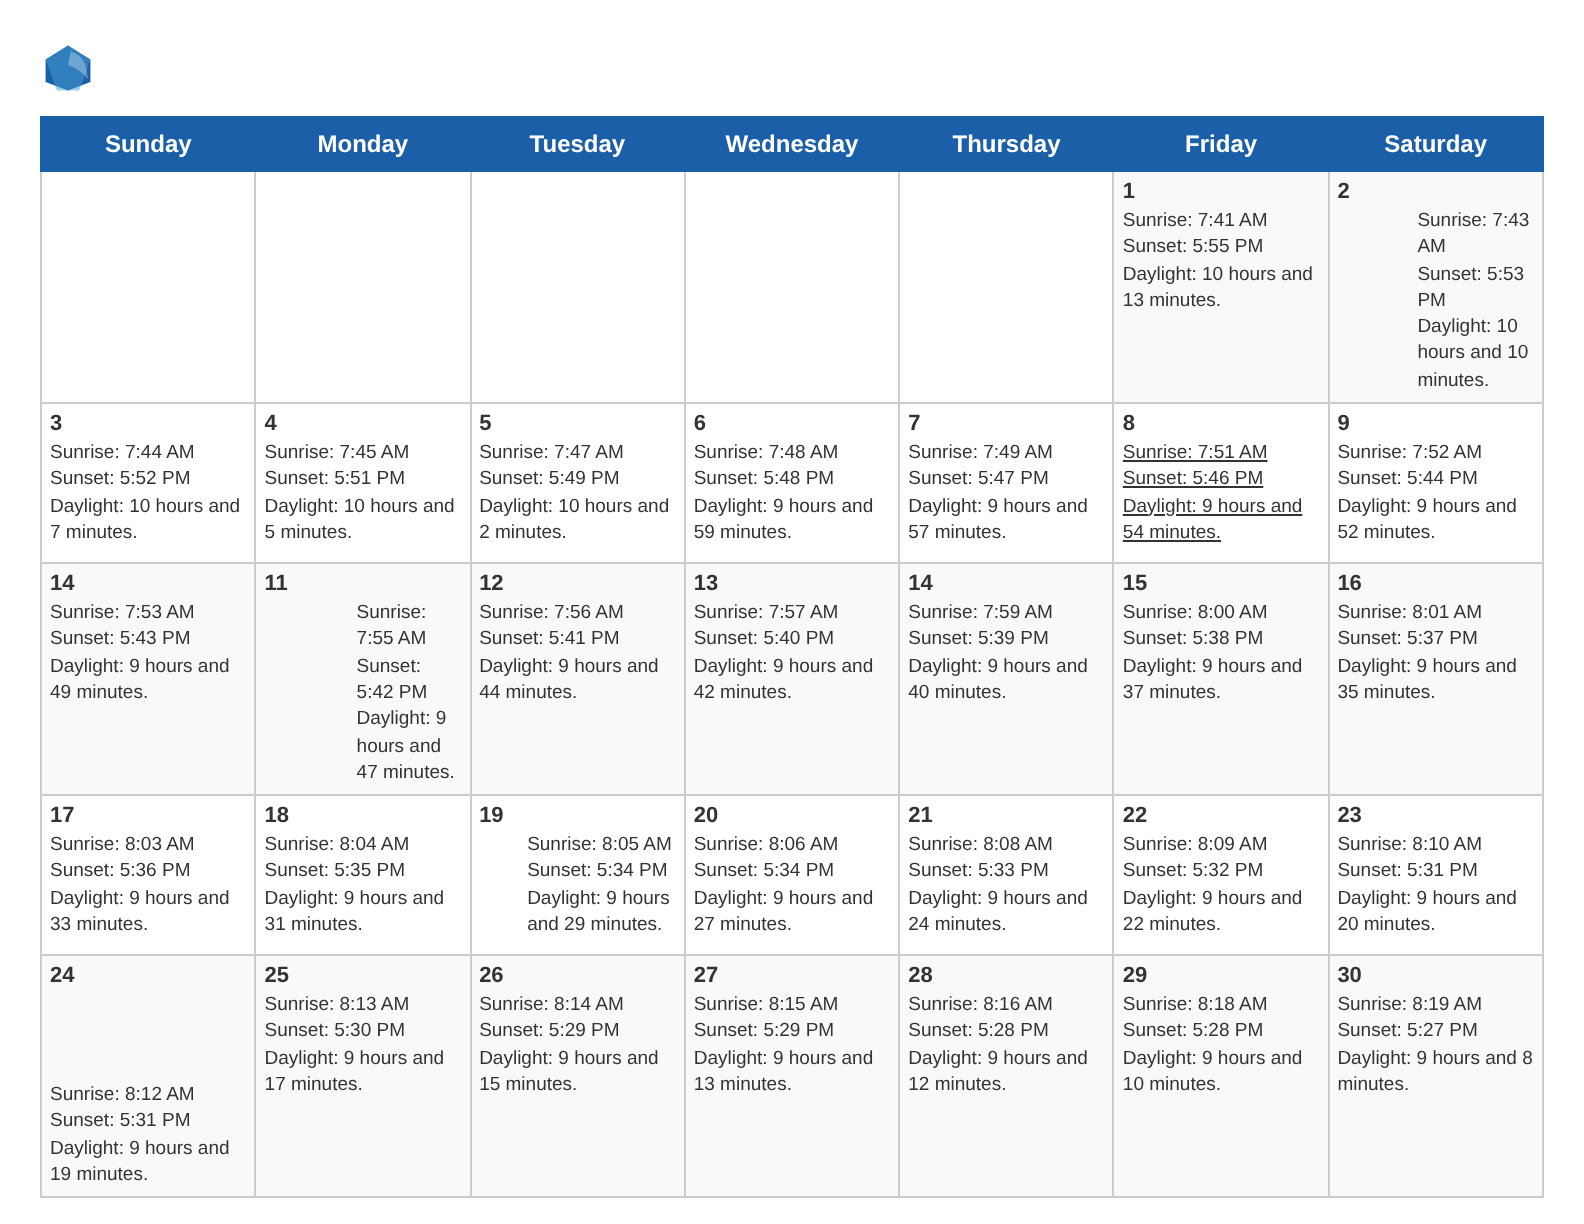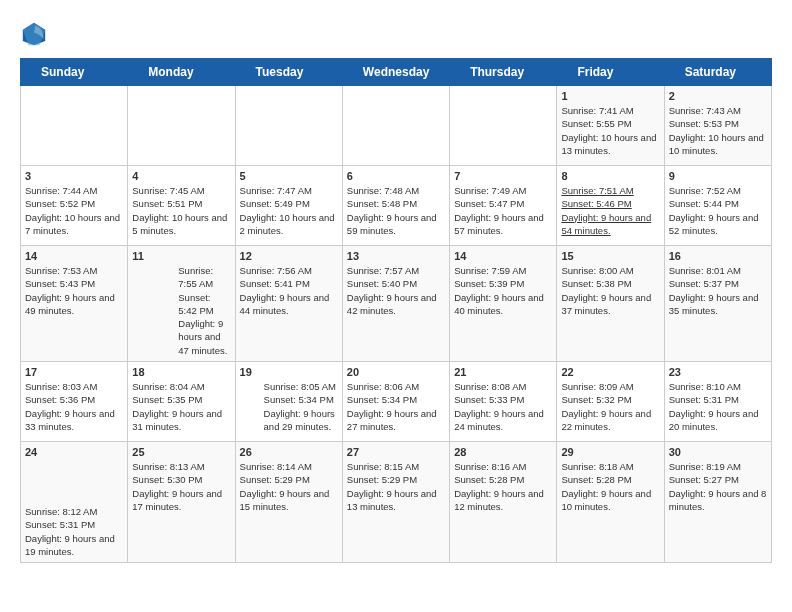"Sunday" thead tr th { padding: 6px 20px -> 6px 4px; text-align: left -> center }
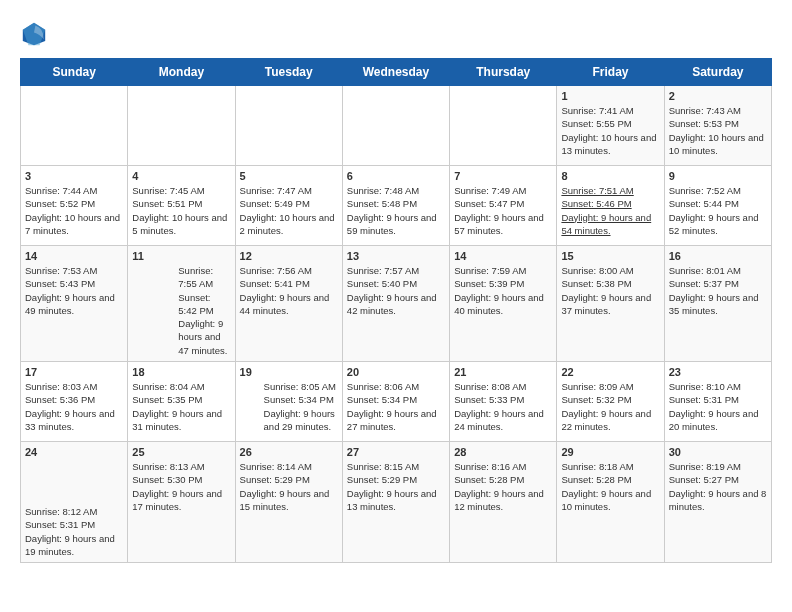"Sunrise: 7:43 AM" div.day-info { margin-left: none -> 40px }
